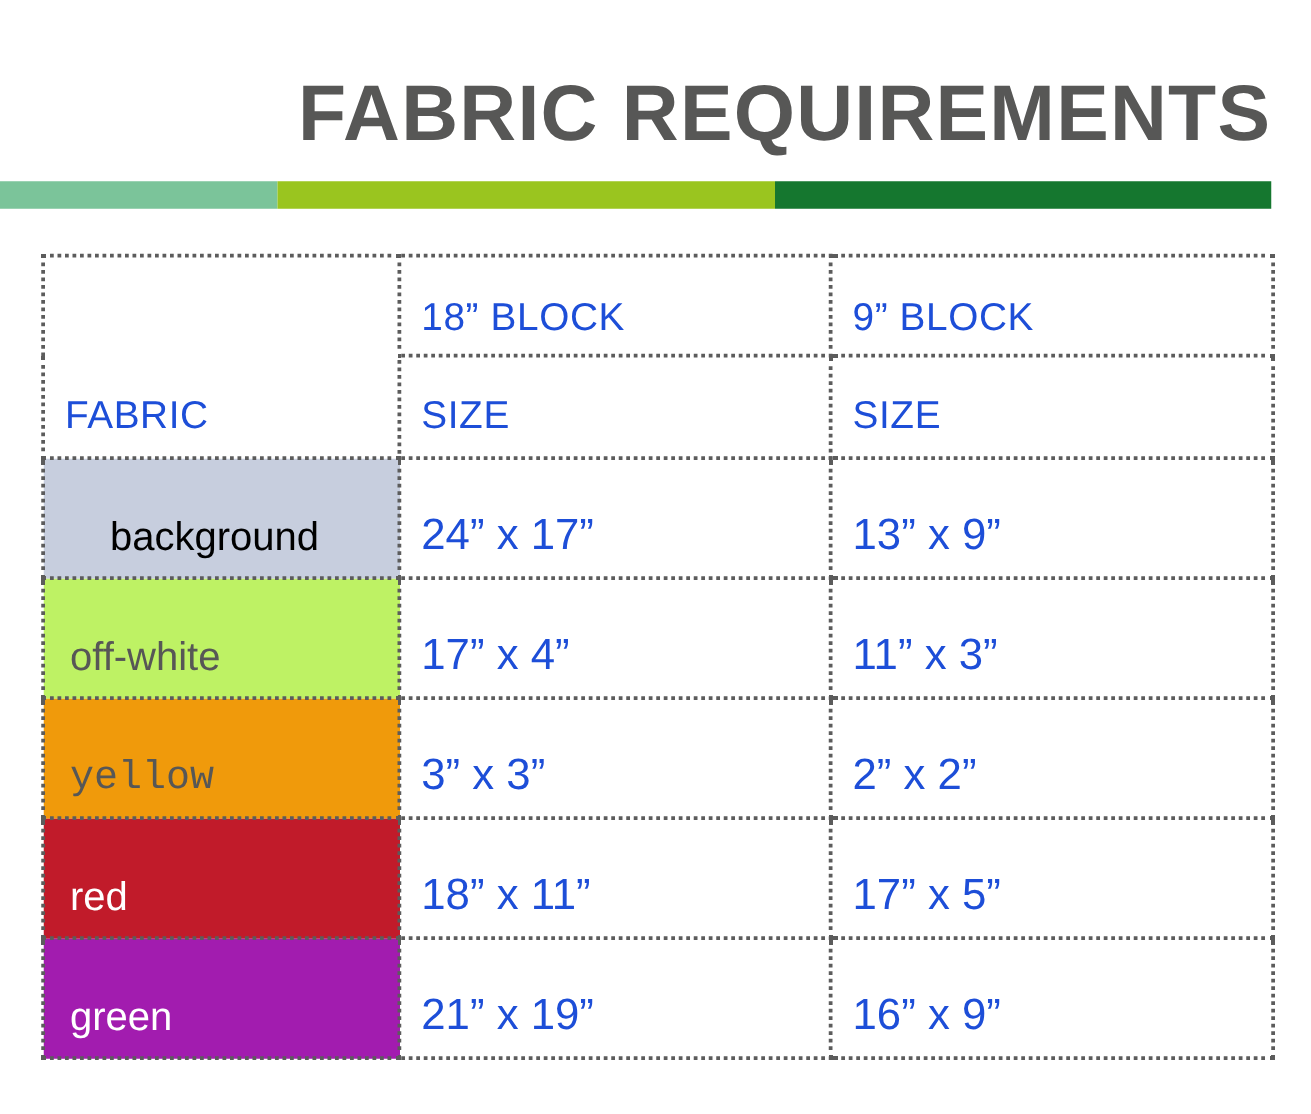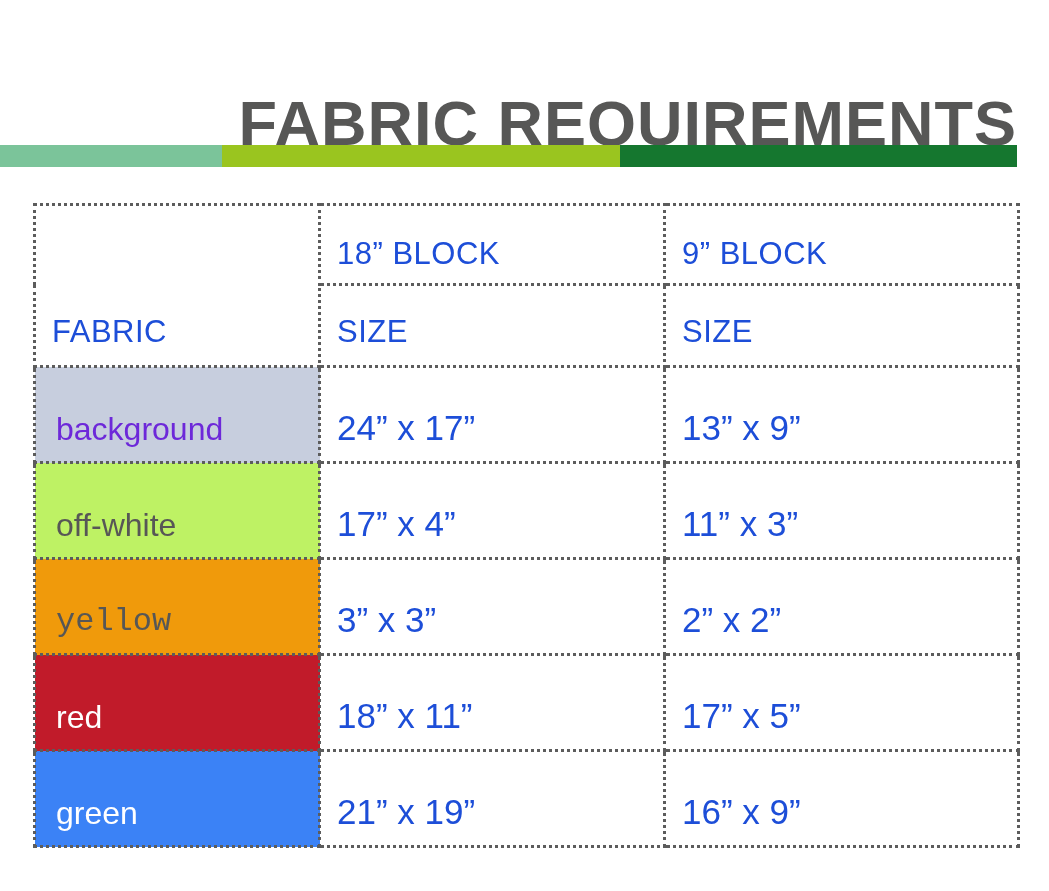"FABRIC REQUIREMENTS" #title-bar { margin-top: 32px -> none }
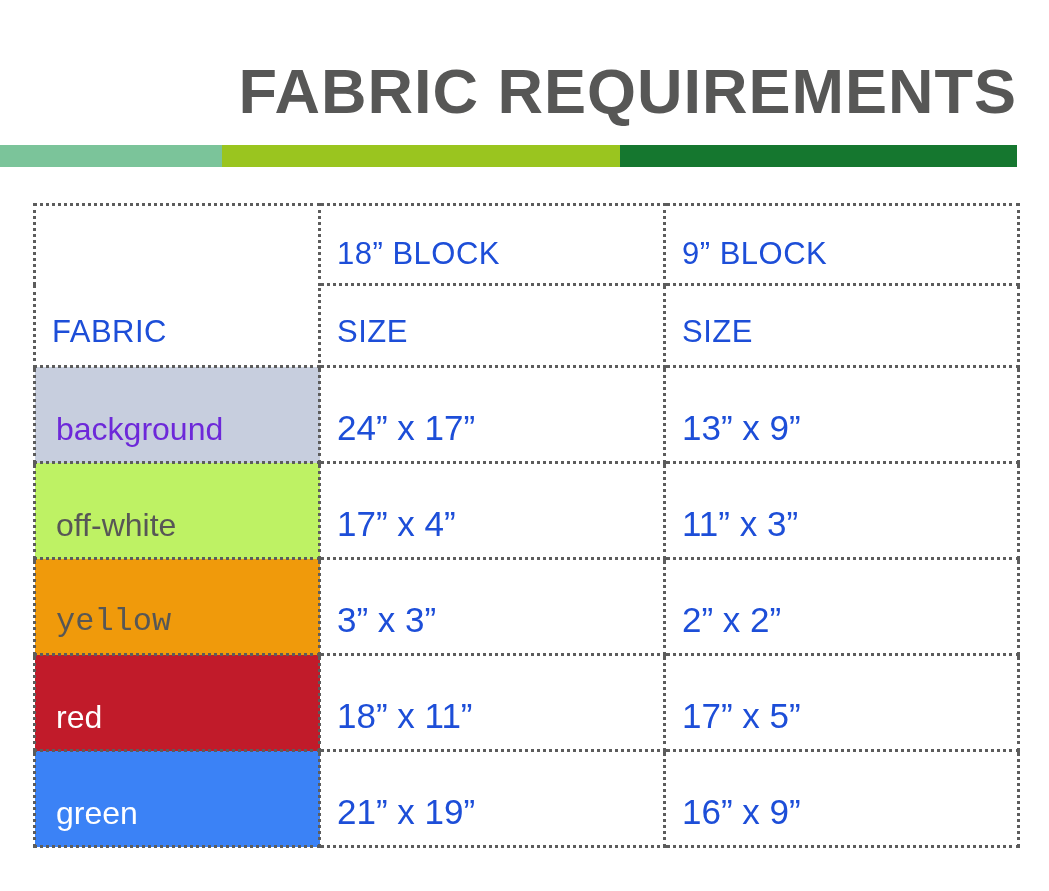"background" div.cell-pad { color: #6d28d9 -> #000000; margin-left: none -> 32px }
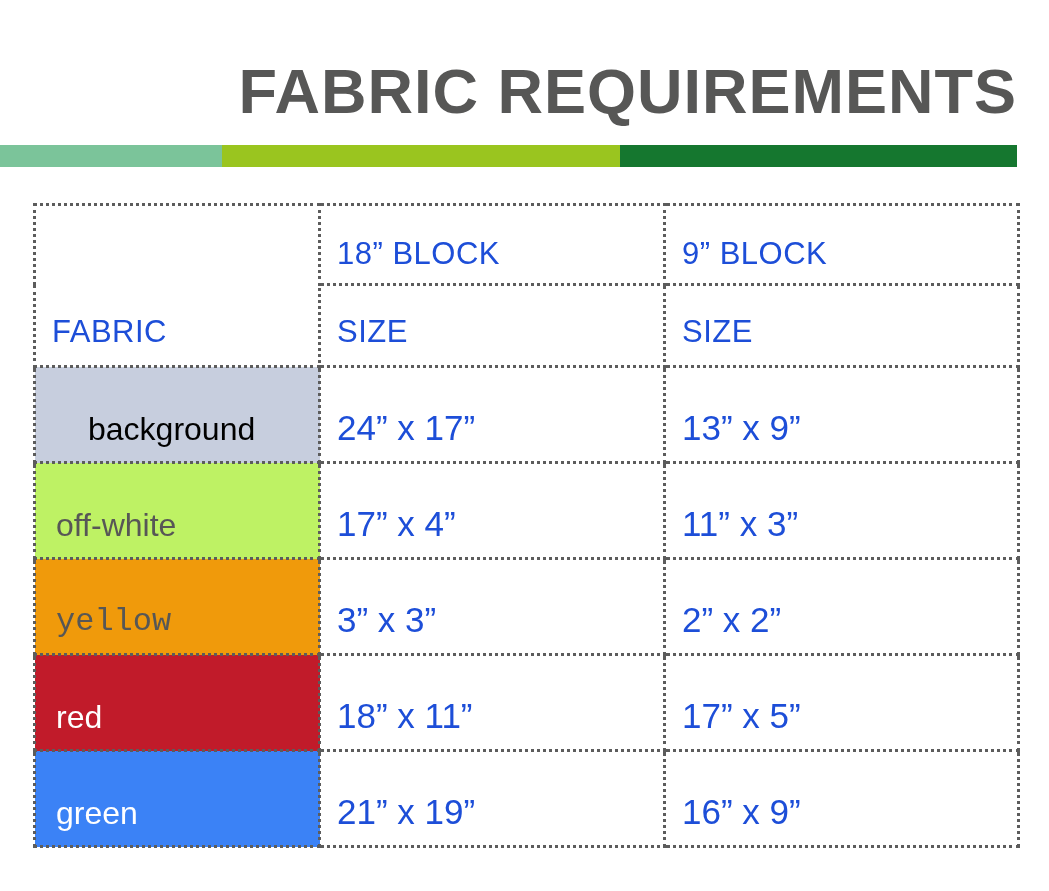"green" td.swatch-cell { background: #3b82f6 -> #a21caf }
